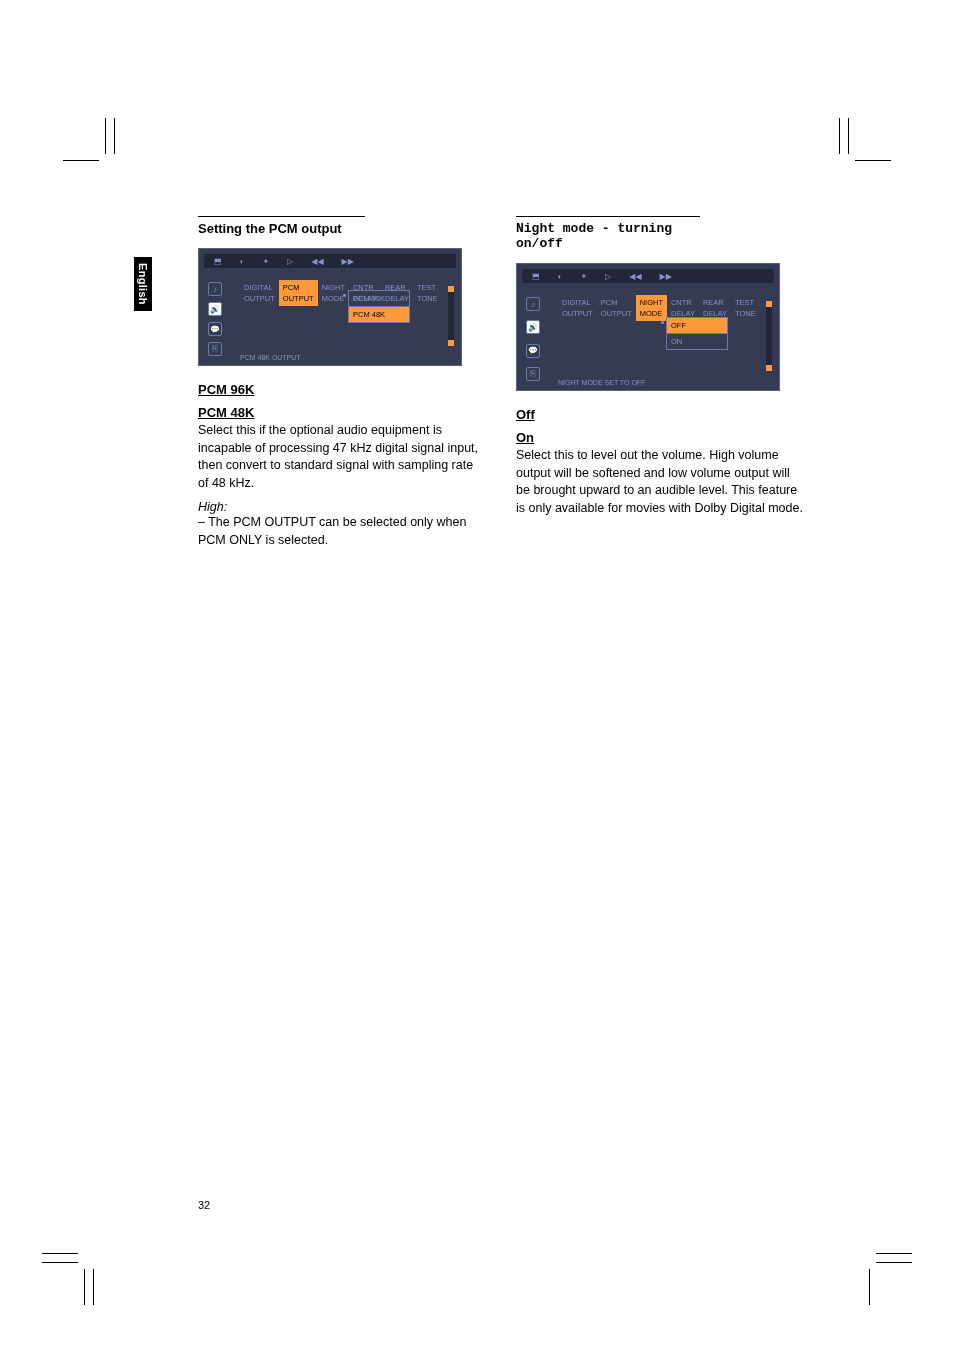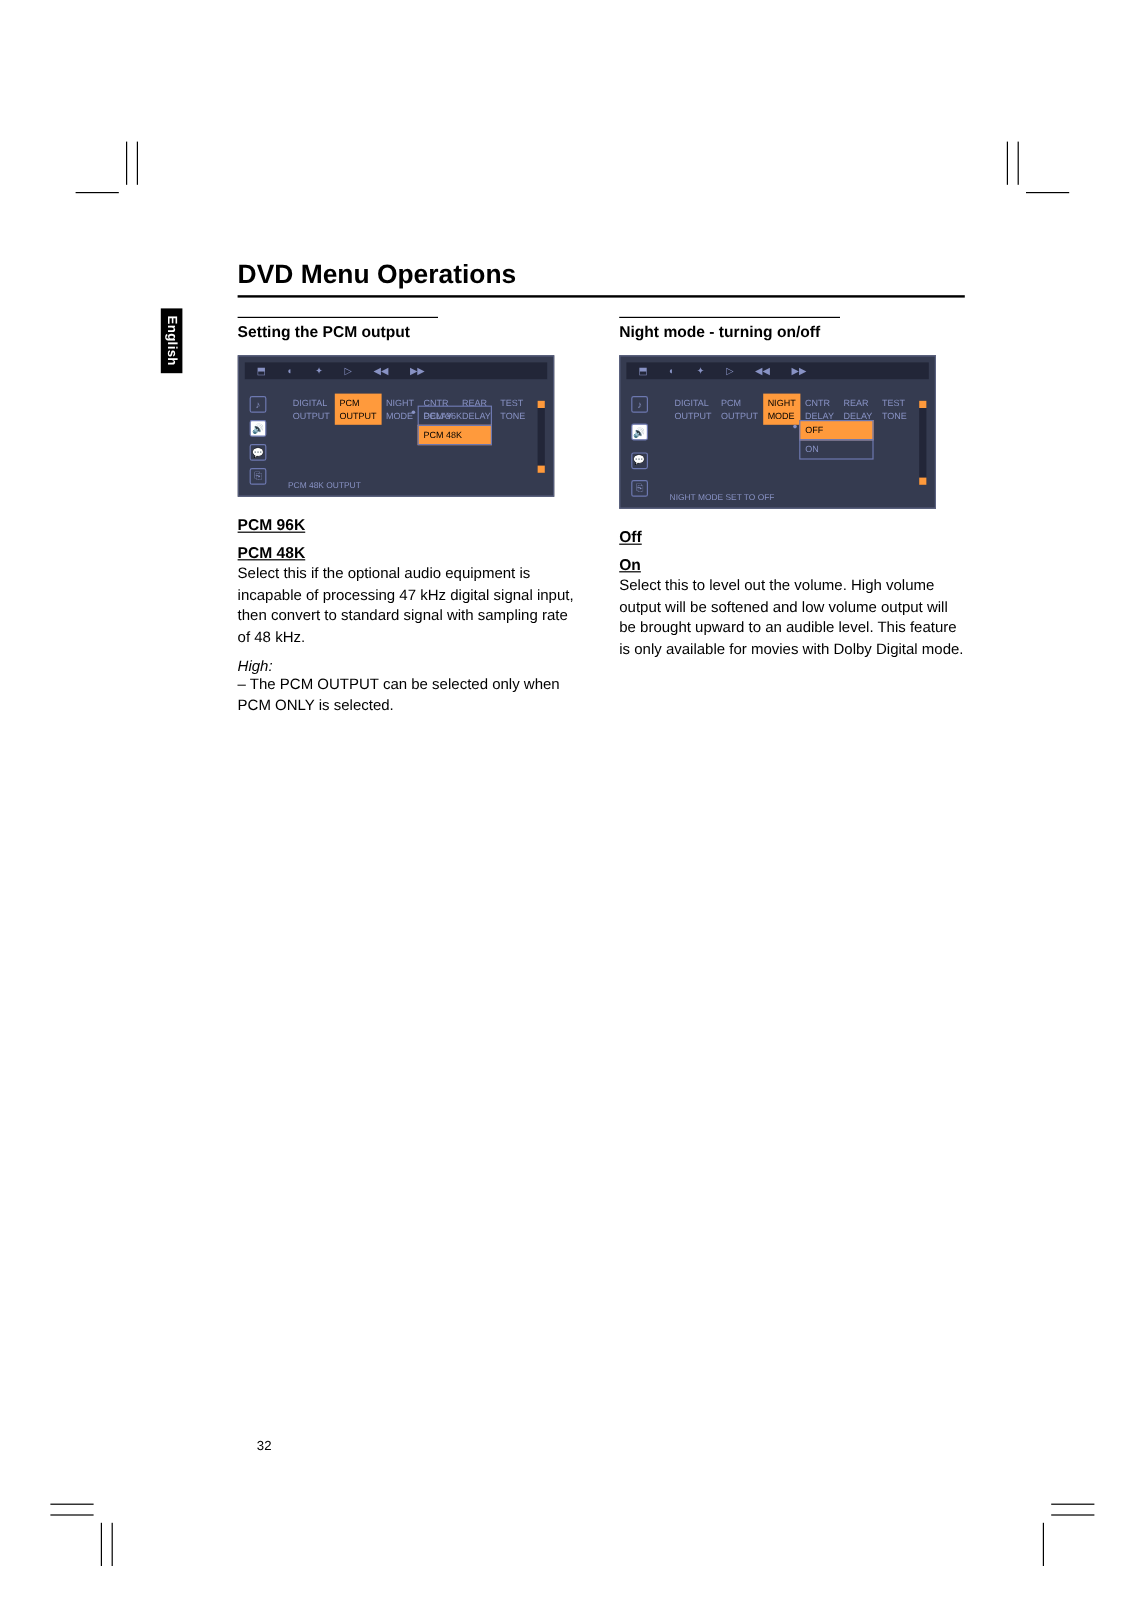"DVD Menu Operations" h1 { html: <h1>DVD Menu Operations</h1> -> none }
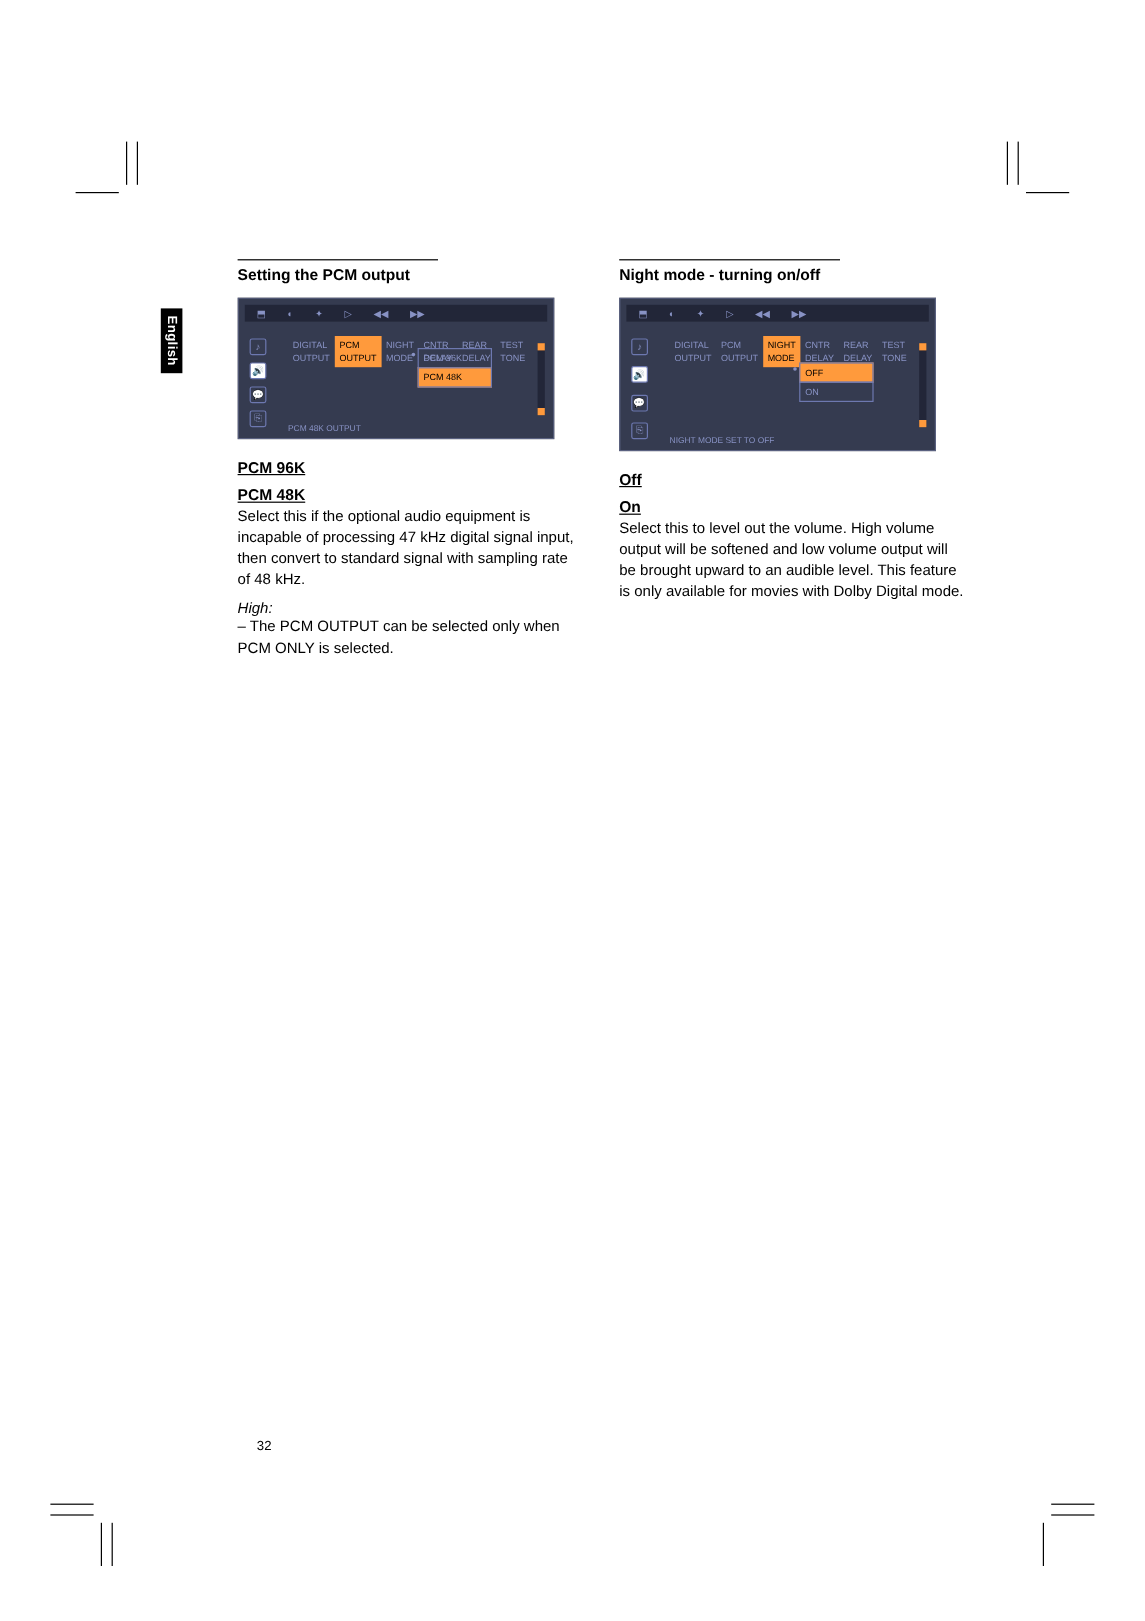"Night mode - turning on/off" div.section-head { font-family: none -> Liberation Mono, monospace }
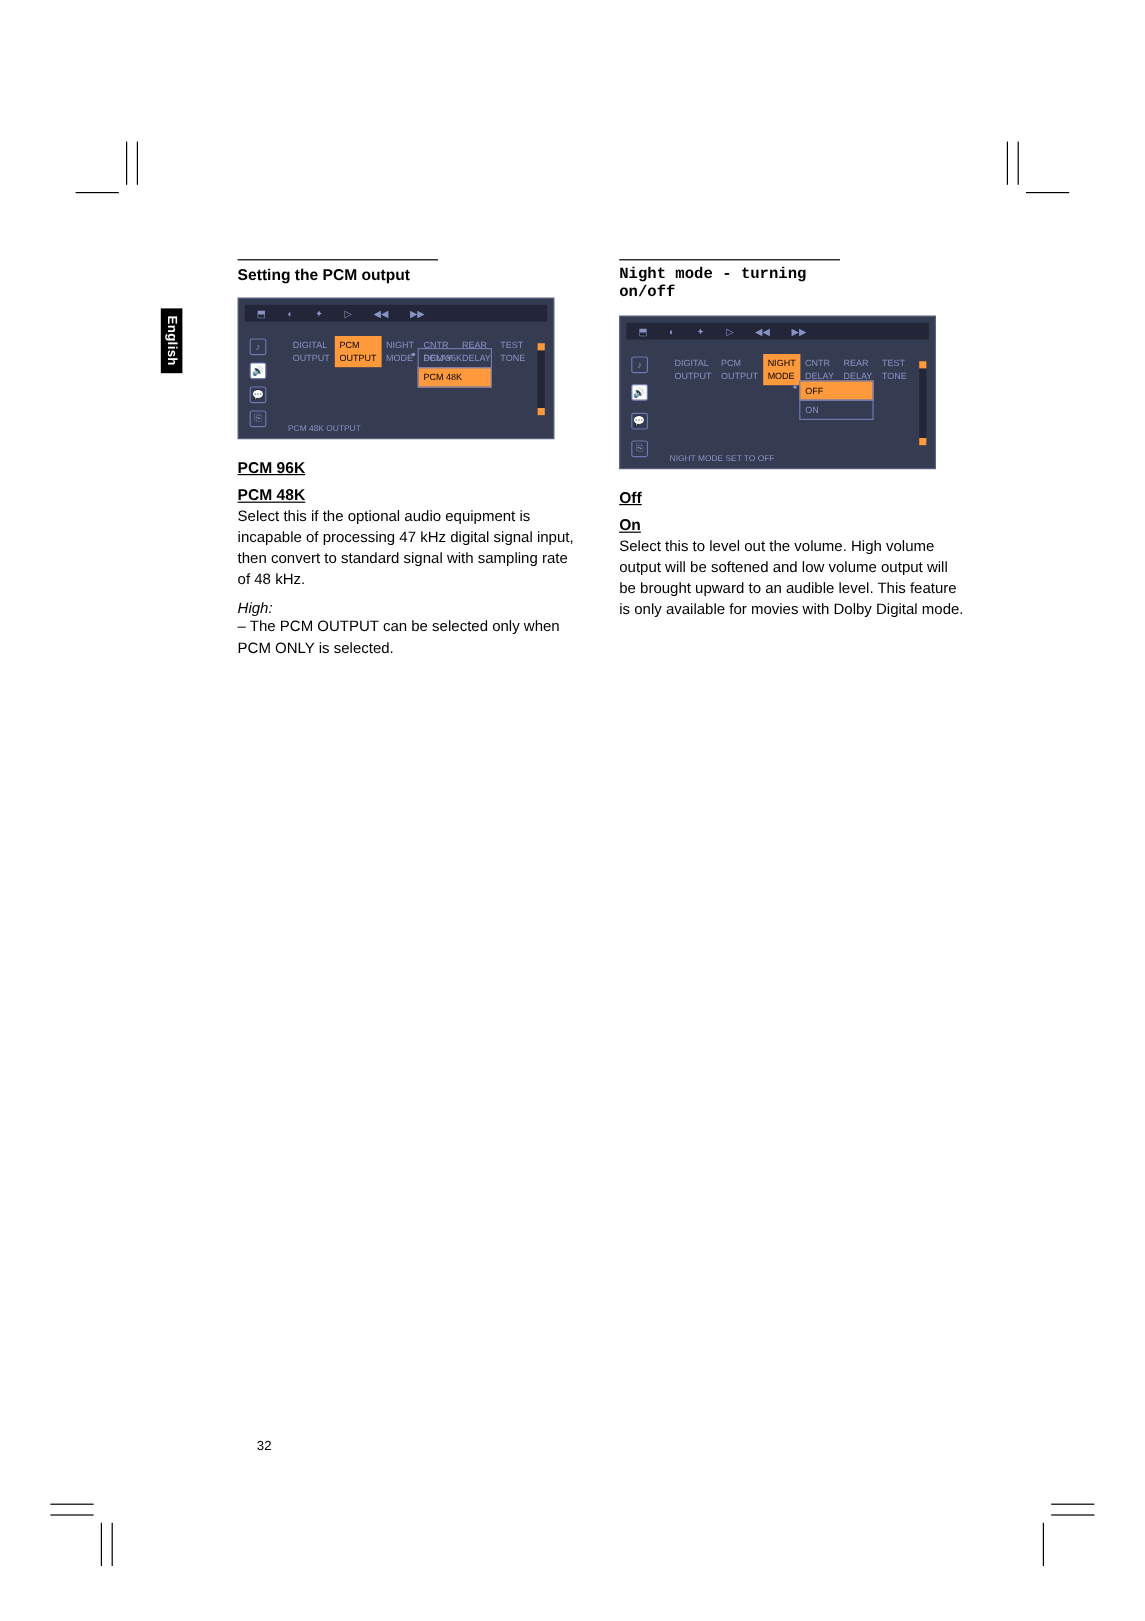"32" .pgnum { left: 16px -> 0 }
